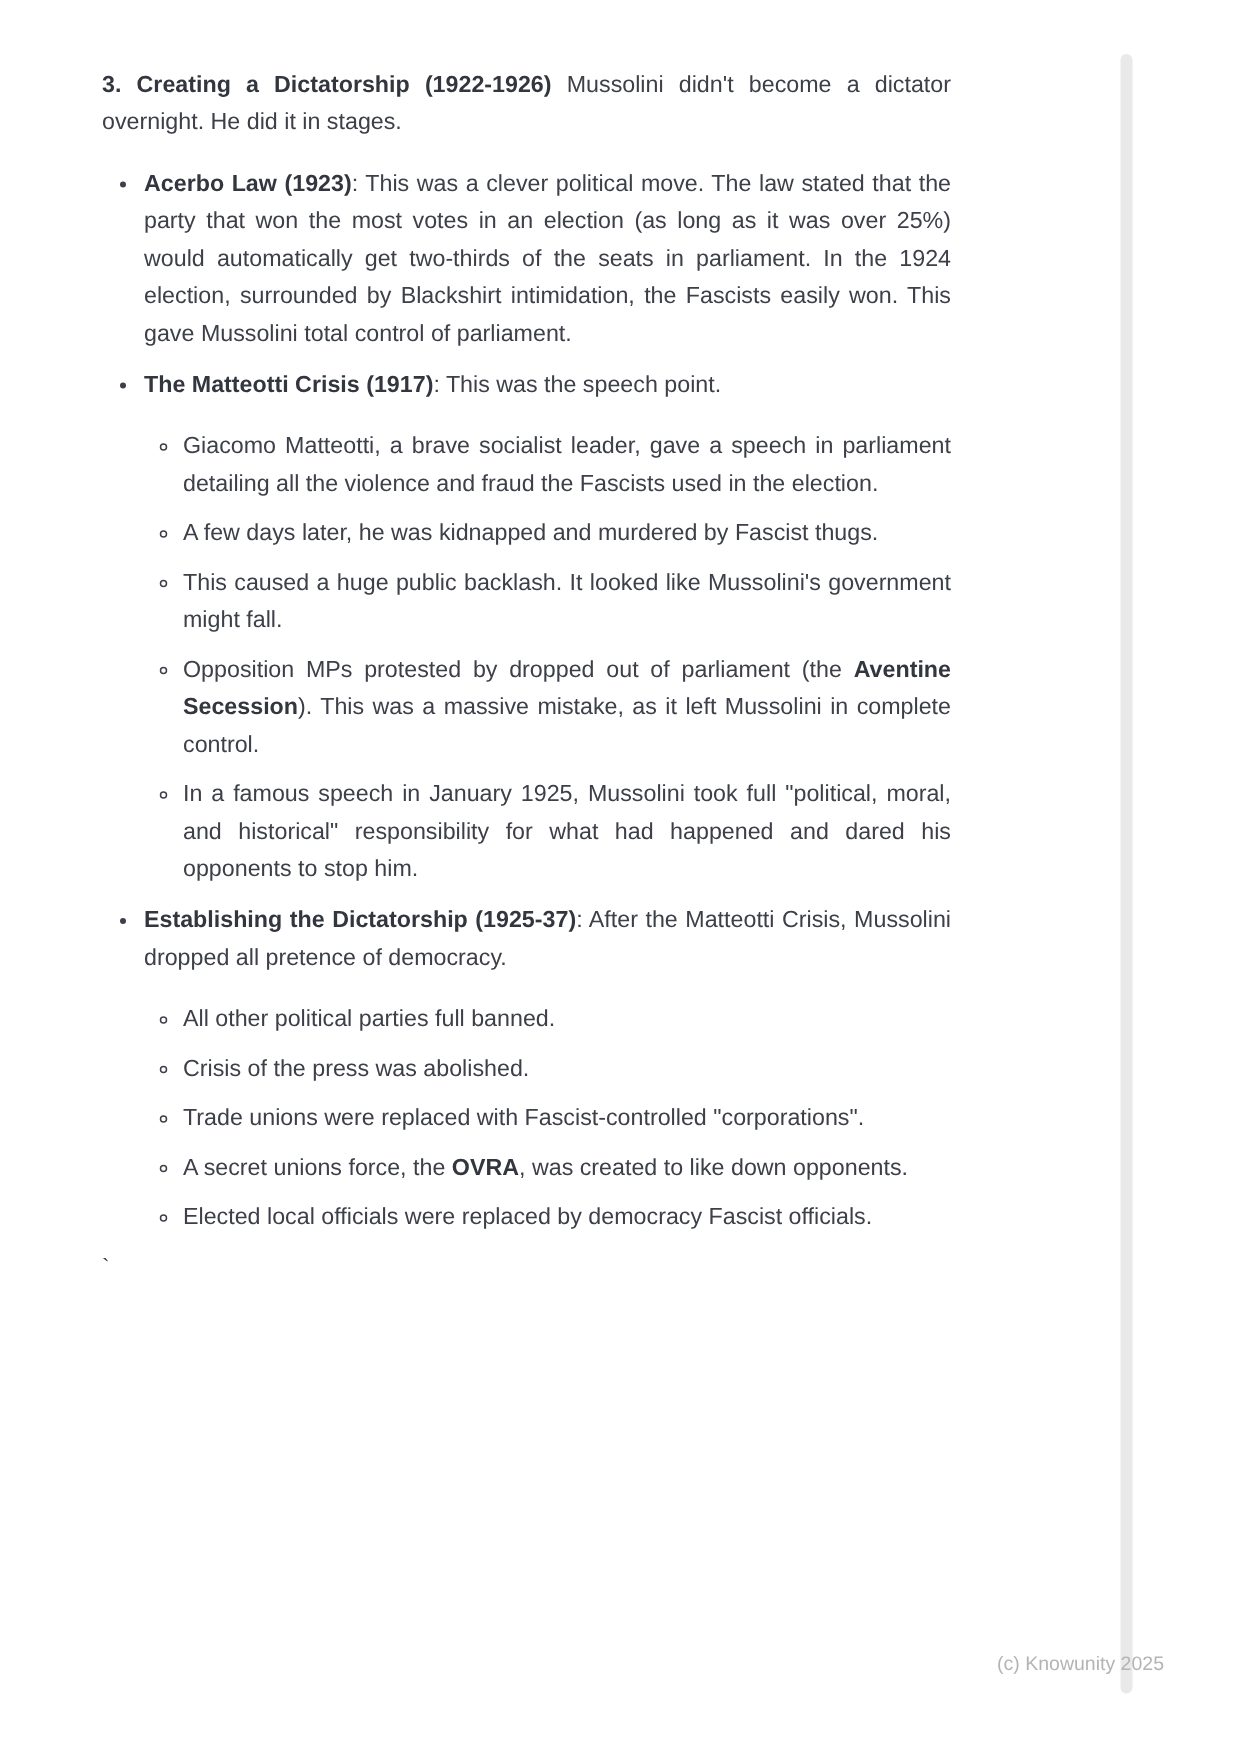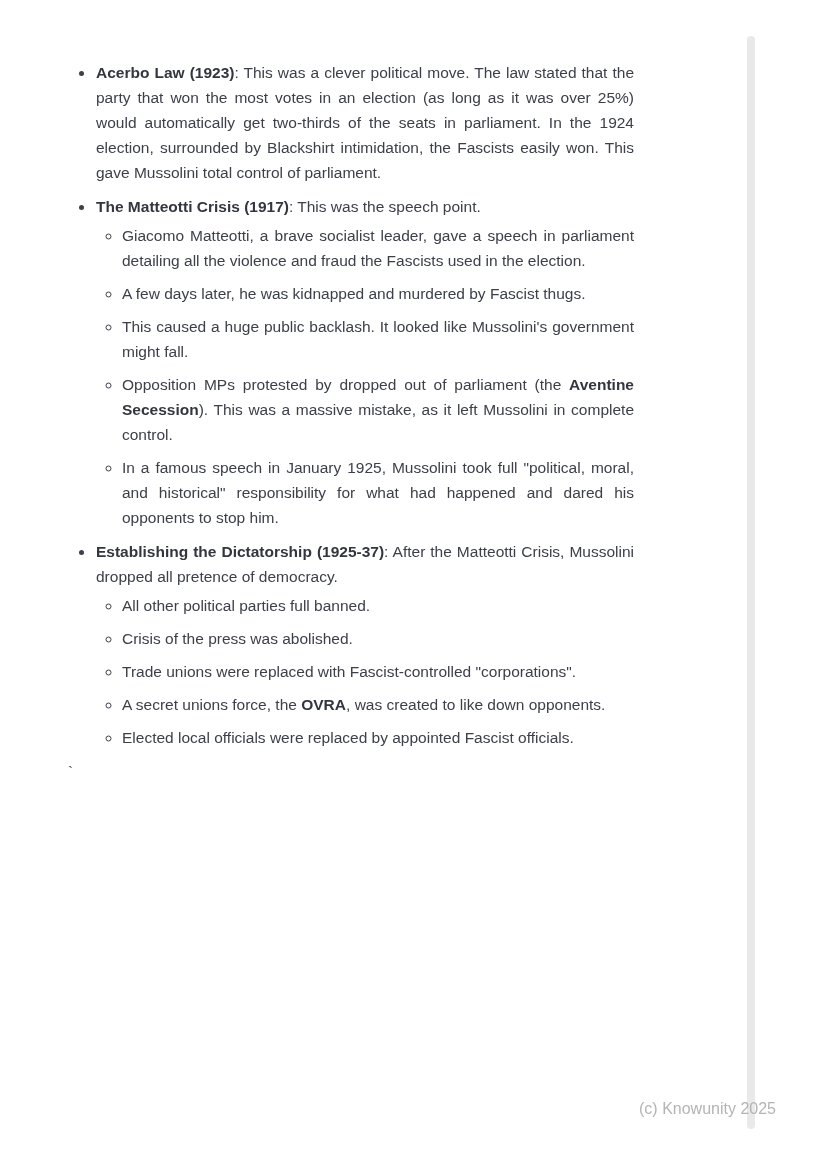"3. Creating a Dictatorship (1922-1926)" p.intro { html: none -> <p><span>3. Creating a Dictatorship (1922-1926)</span><span> Mussolini didn't become a dictator overnight. He did it in stages.</span></p> }
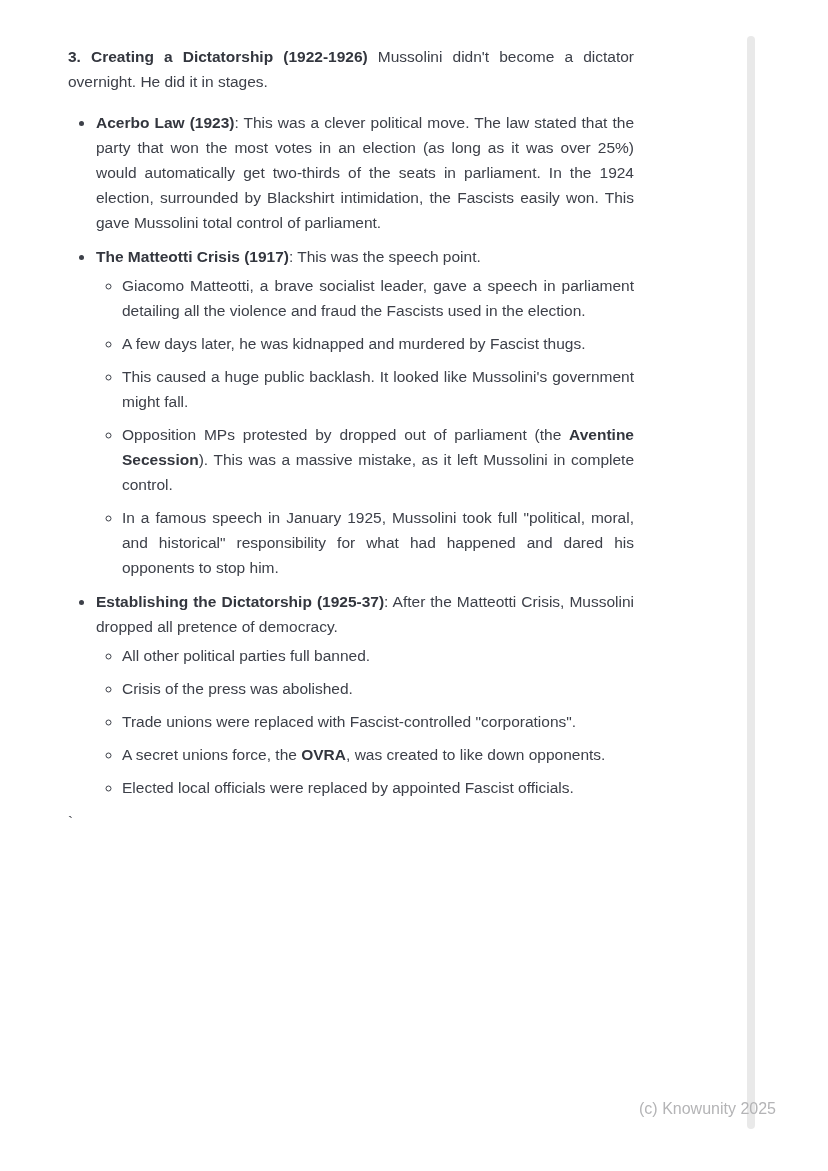"Giacomo Matteotti, a brave socialist" li.sub-item:first-child { margin-top: 4px -> 16px }
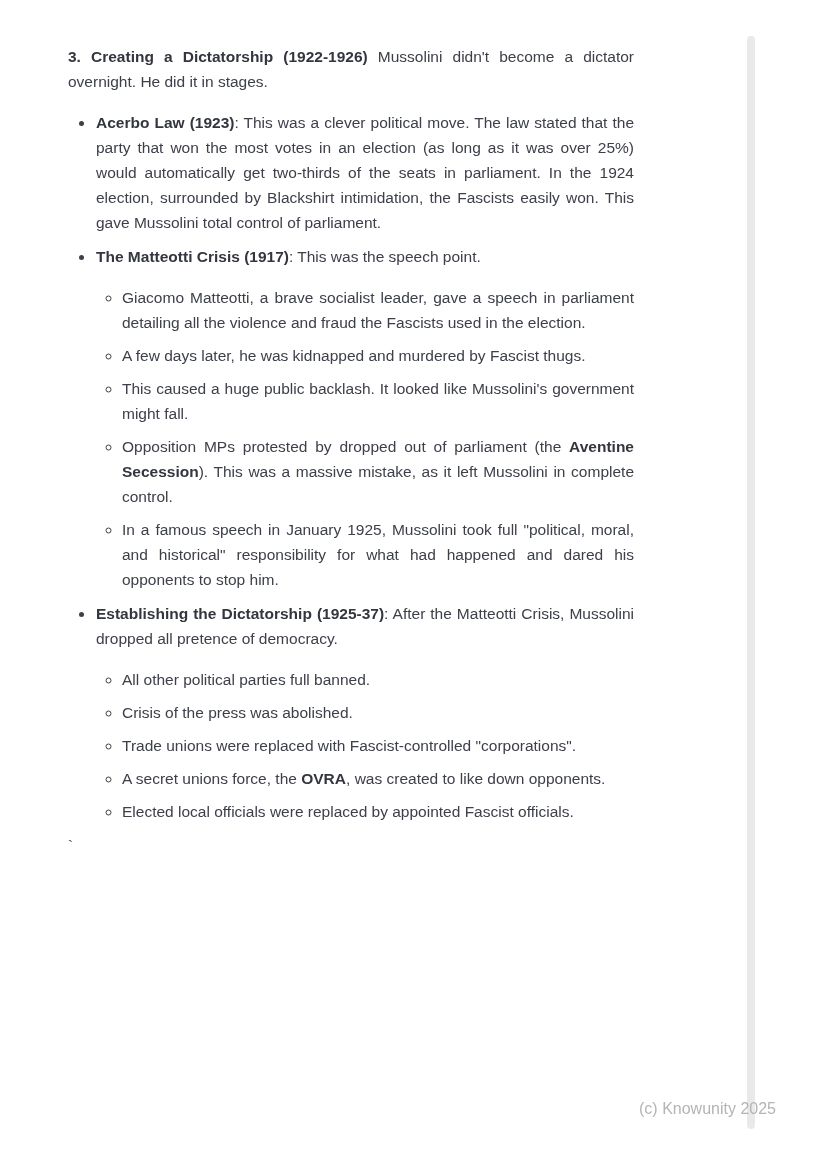"Elected local officials were replaced" span { text: appointed -> democracy }
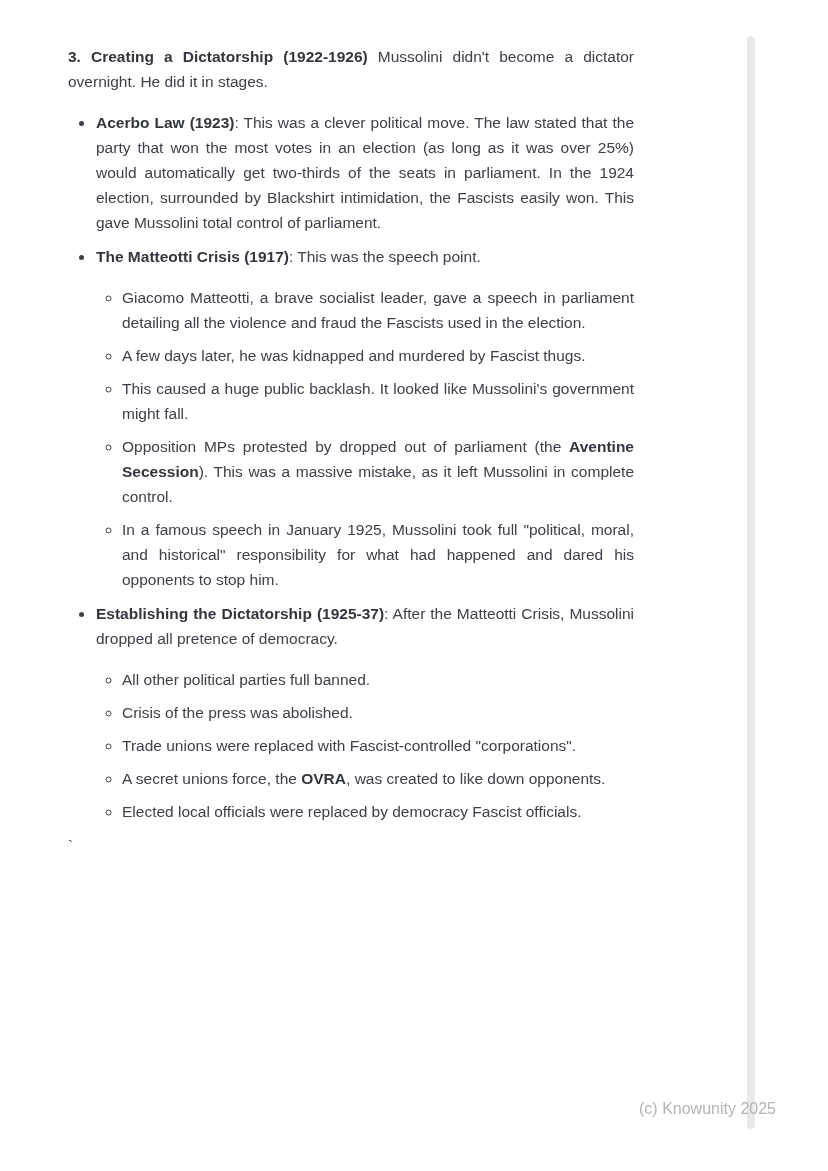"(c) Knowunity 2025" .footer-copyright { font-size: 16px -> 13px }
